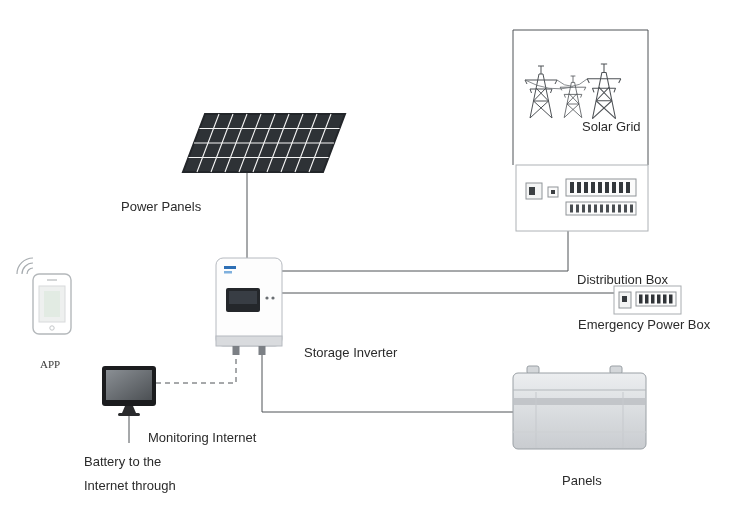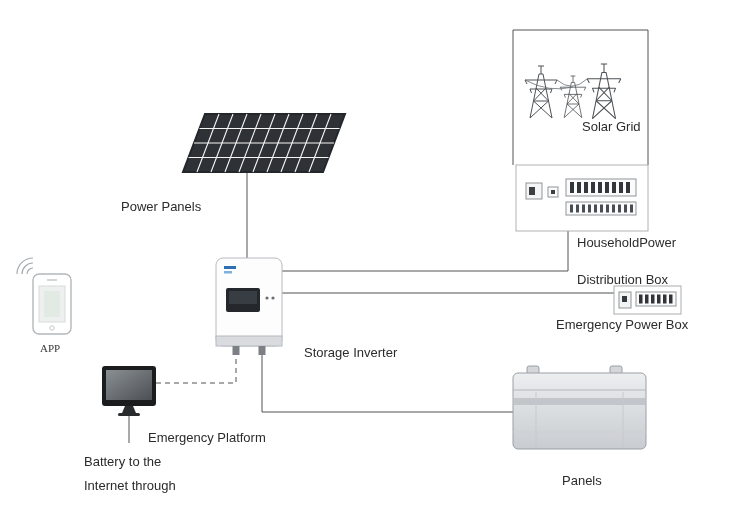"HouseholdPower" div.lbl { html: <div>HouseholdPower</div> -> none }
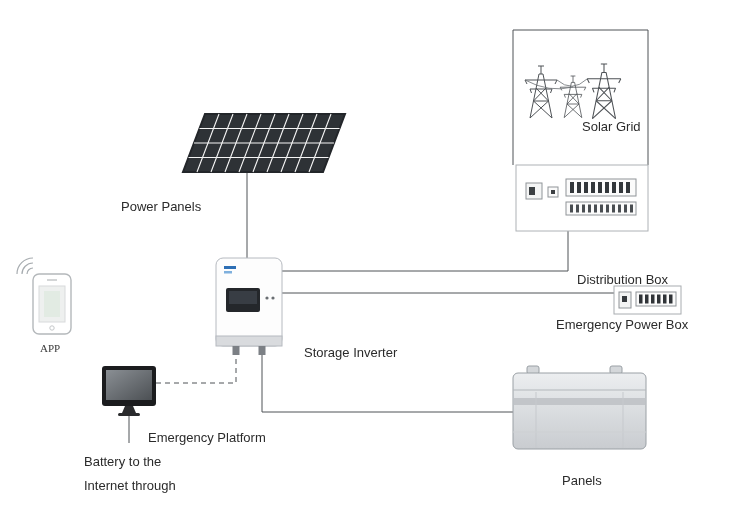"Emergency Power Box" div.lbl { left: 556px -> 578px }
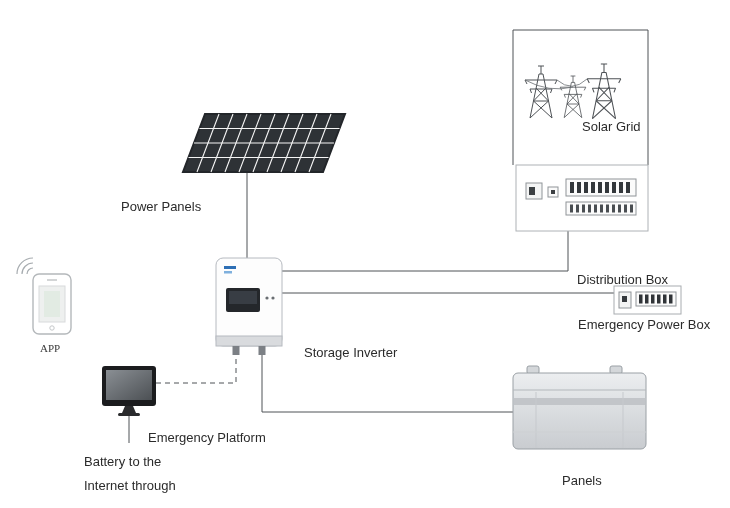"APP" .lbl-serif { margin-top: none -> 16px }
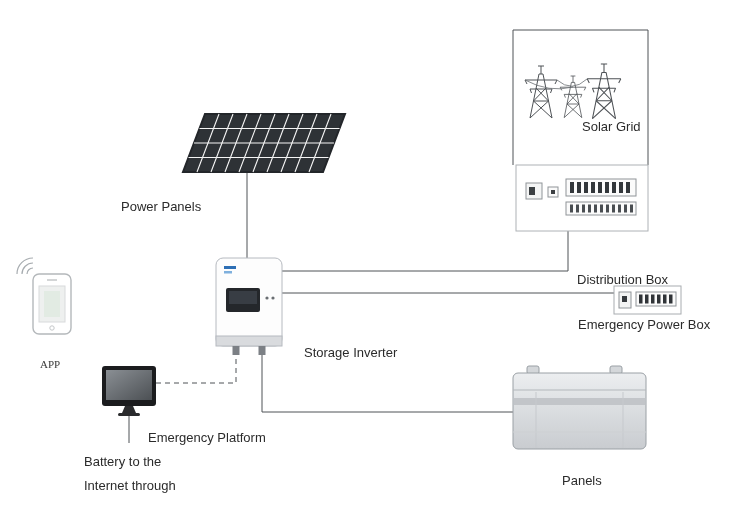"Emergency Platform" div.lbl { text: Emergency Platform -> Monitoring Internet }
